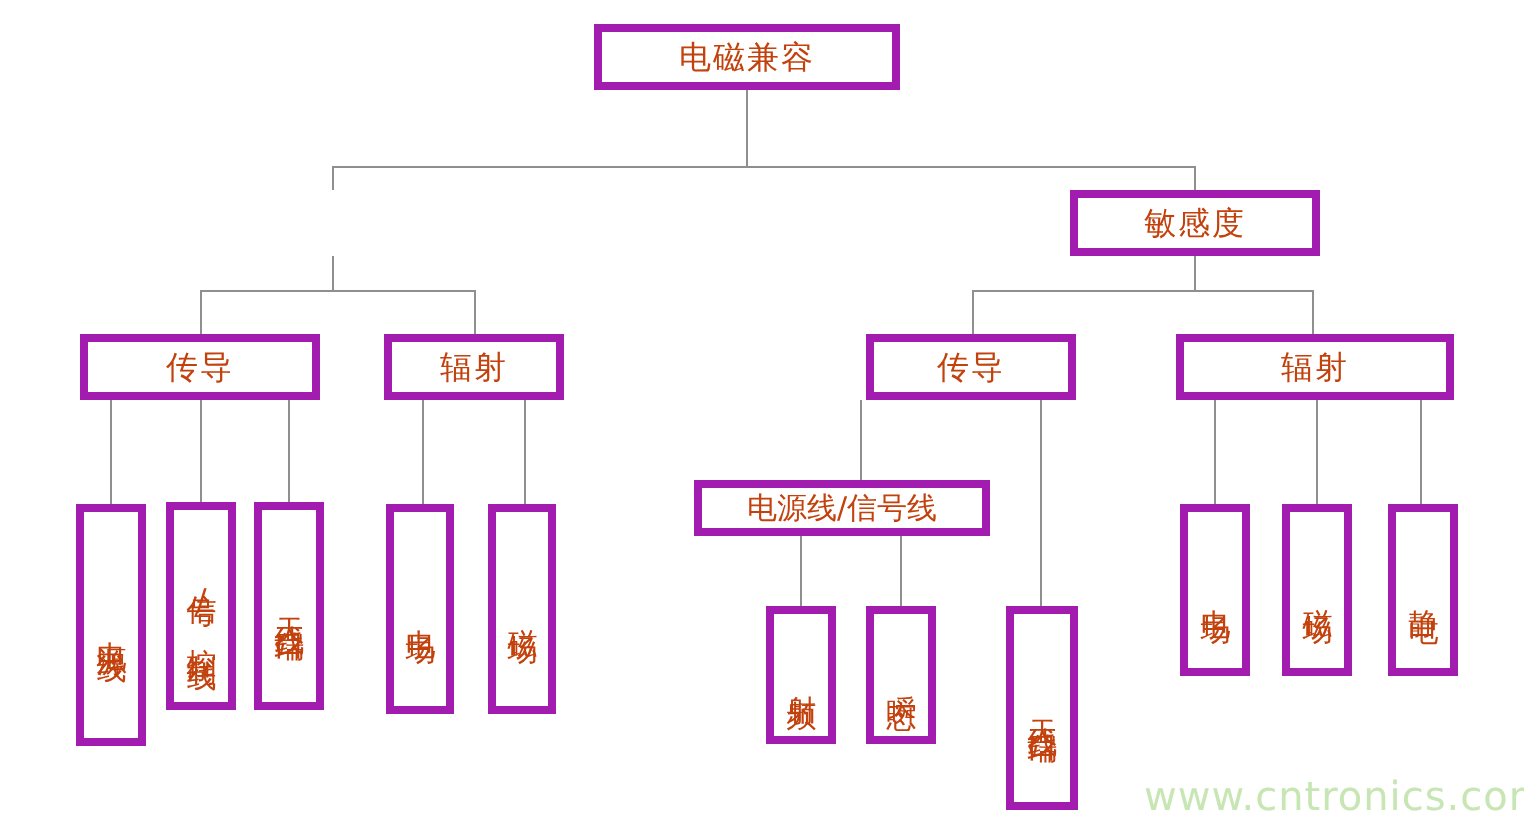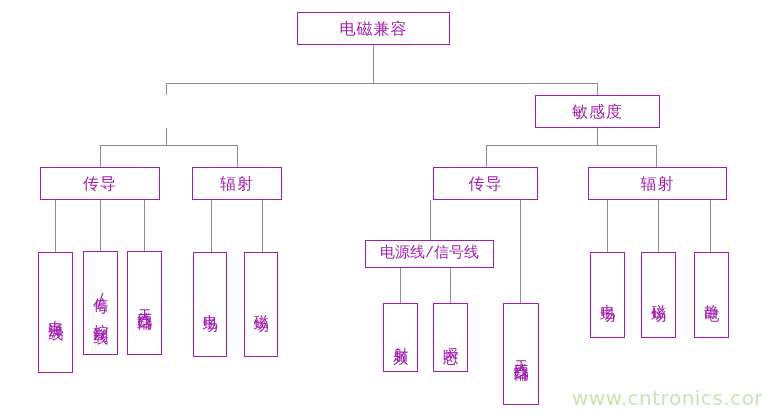"电磁兼容" .box { border: 1px solid #a21caf -> 4px solid #a21caf; color: #a21caf -> #c2410c }
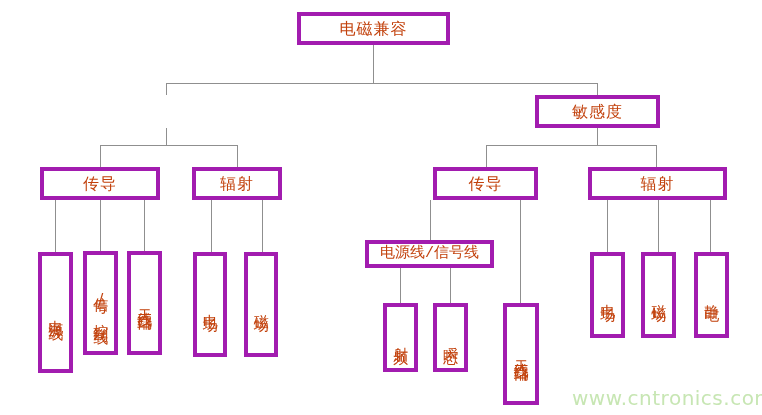"电源线/信号线" #box-power-signal { font-family: Liberation Mono, monospace -> none; left: 365px -> 347px; width: 129px -> 148px }
